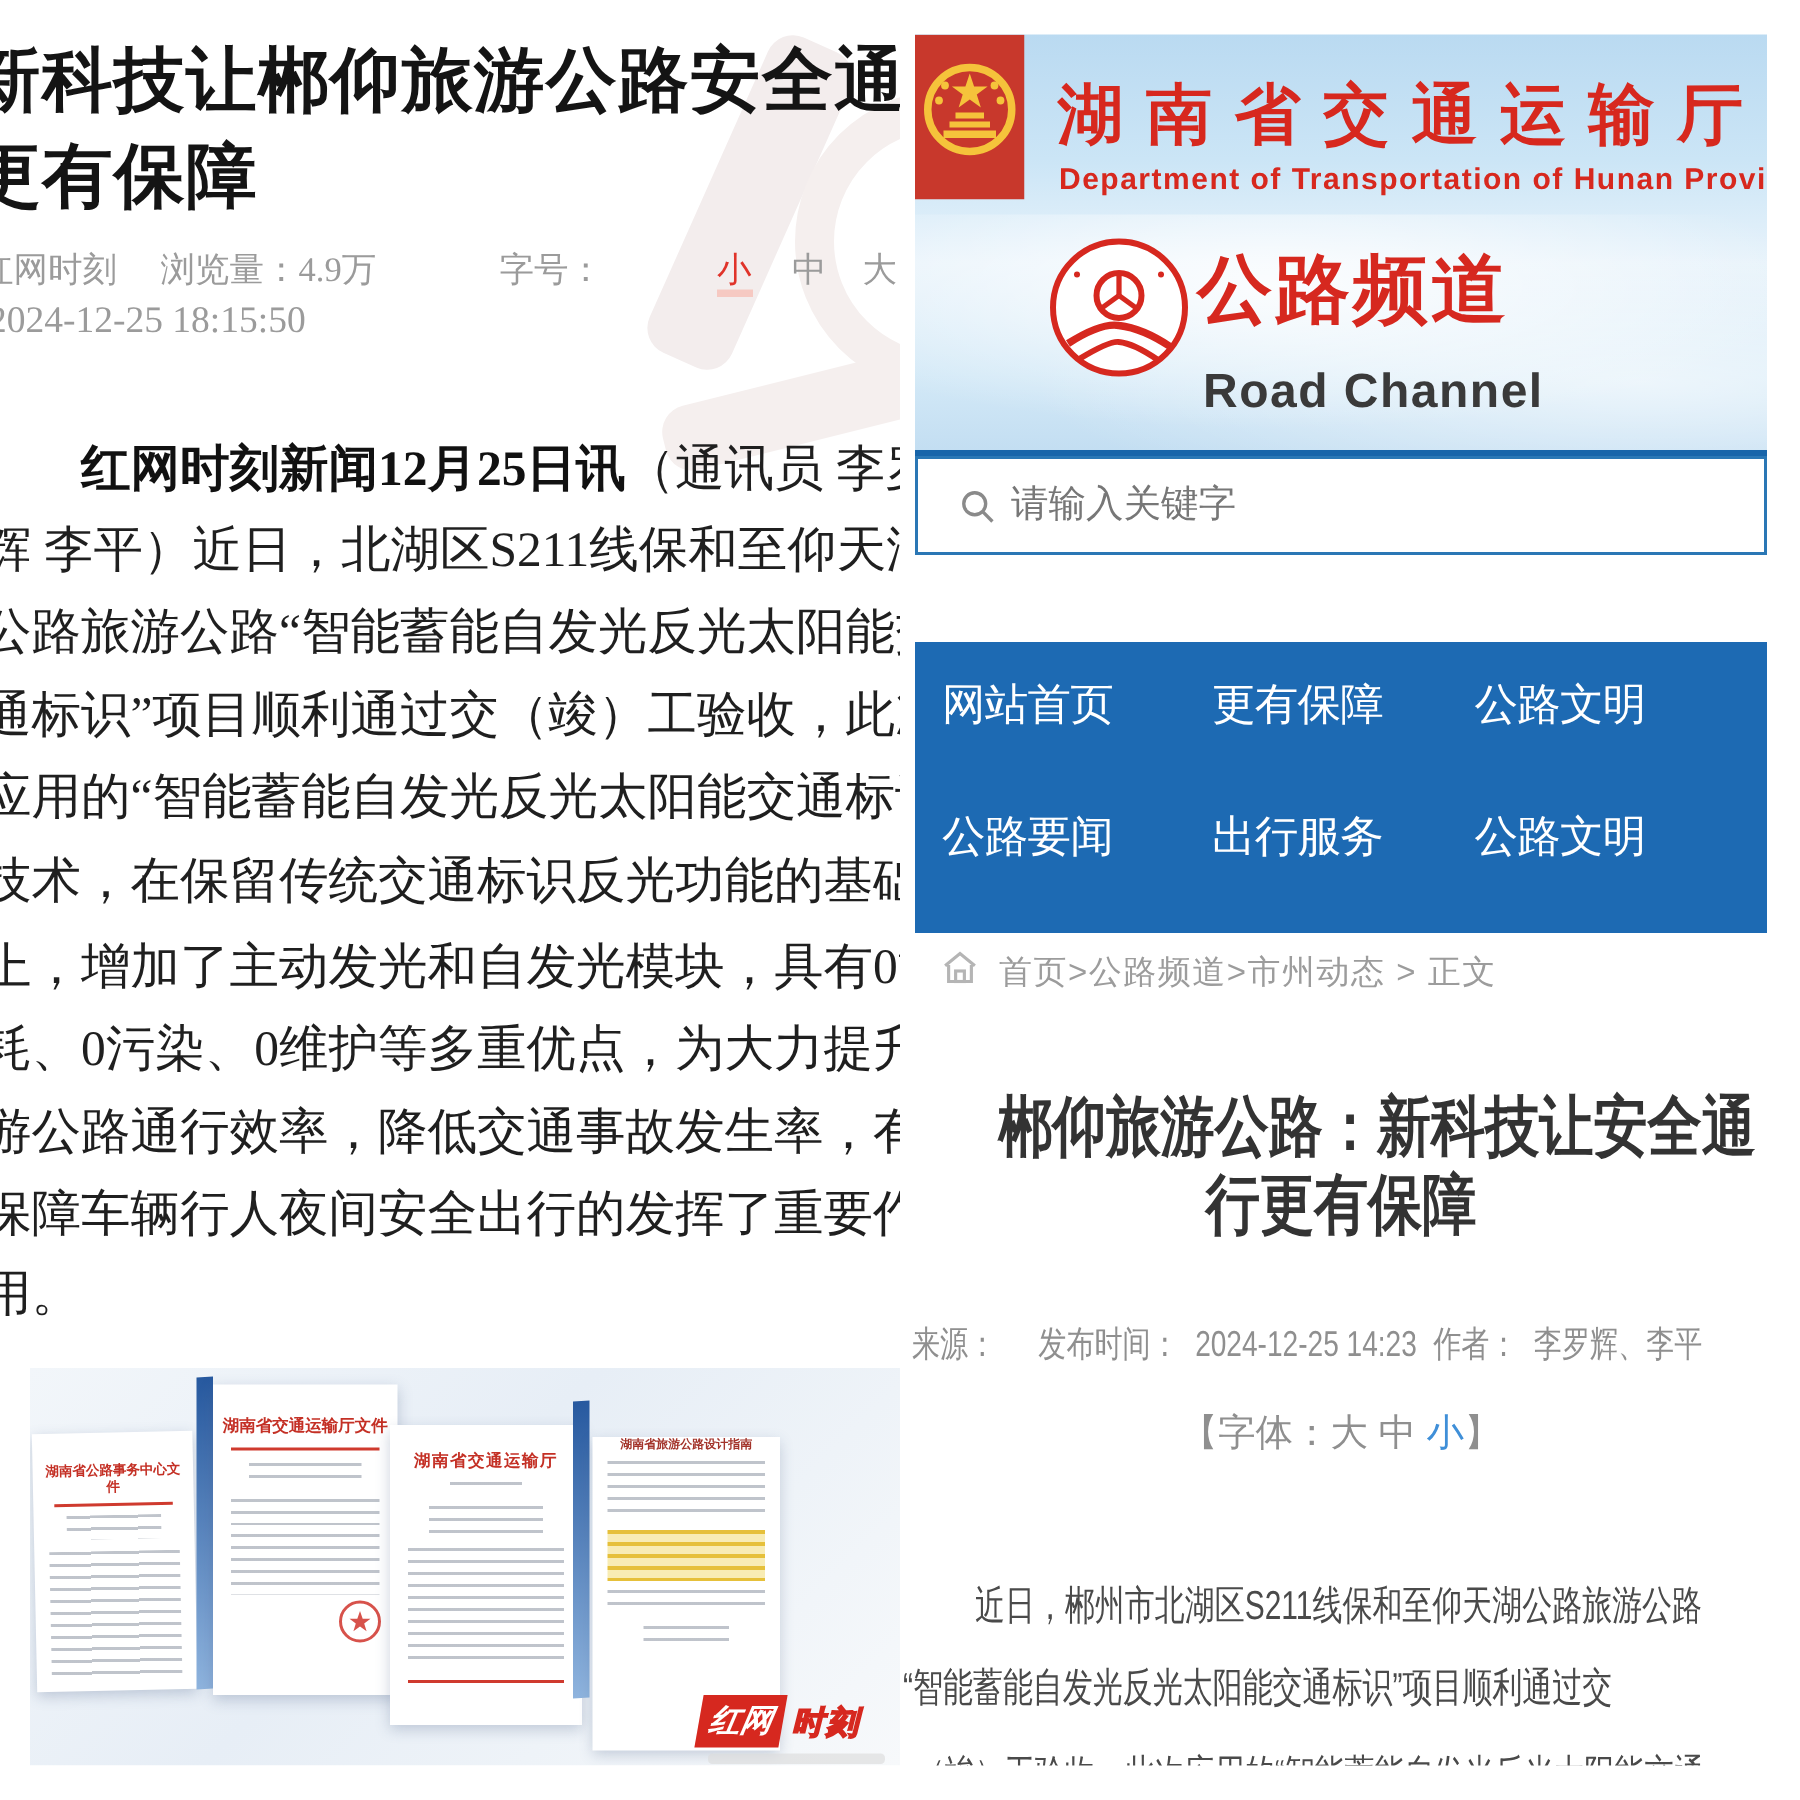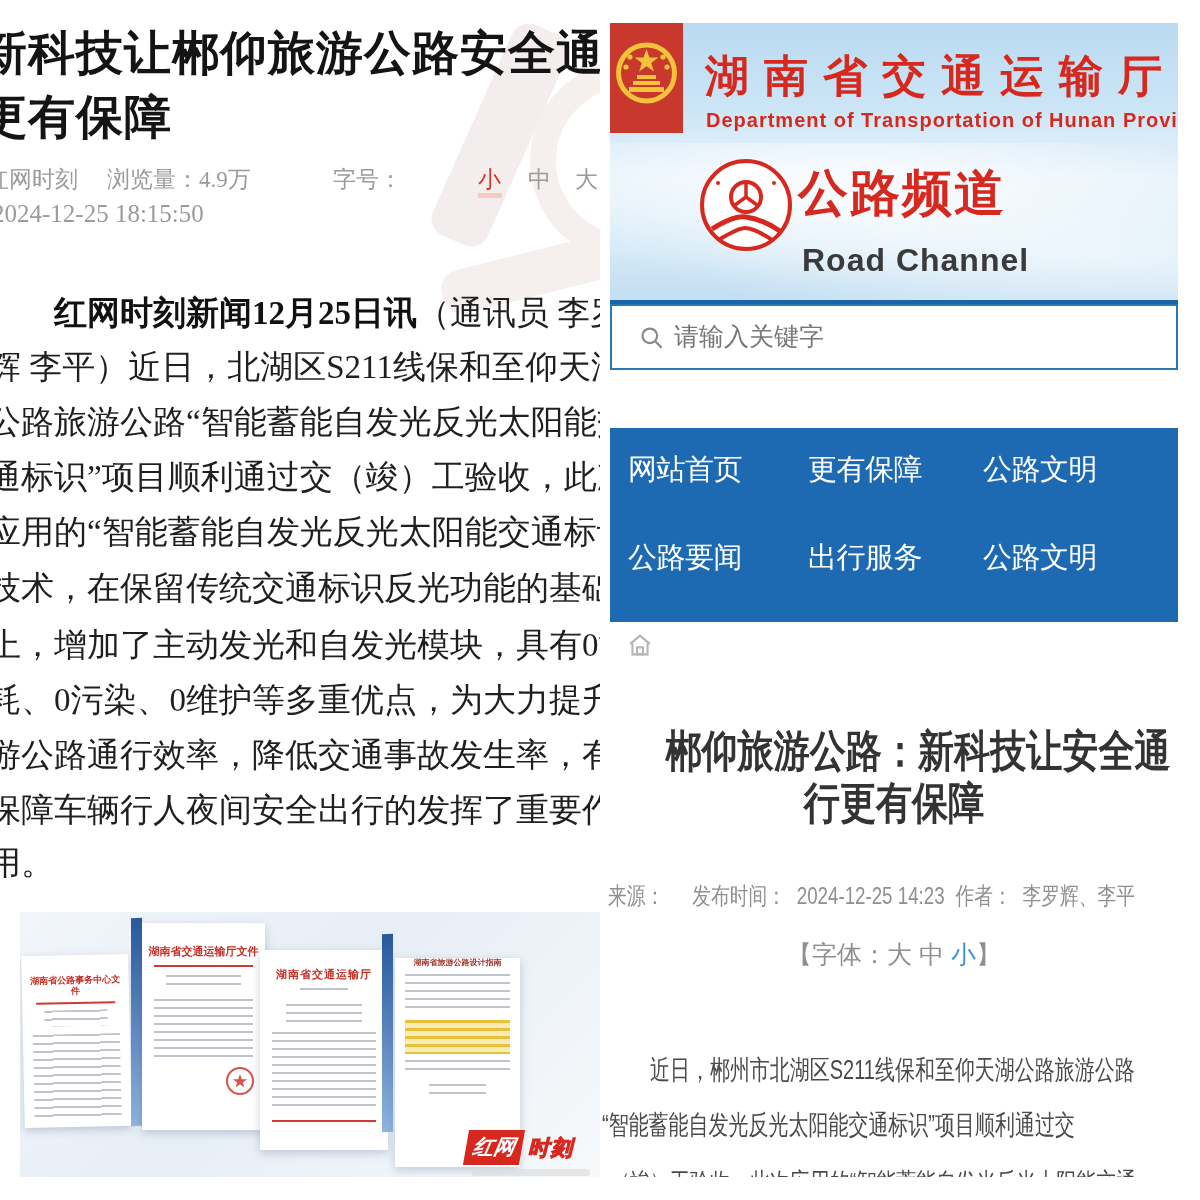"首页>公路频道>市州动态 > 正文" div.crumb { html: none -> <div>首页&gt;公路频道&gt;市州动态 &gt; 正文</div> }
